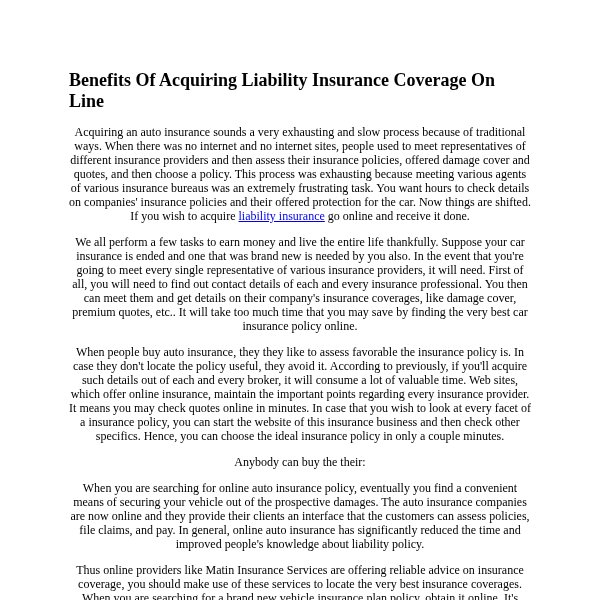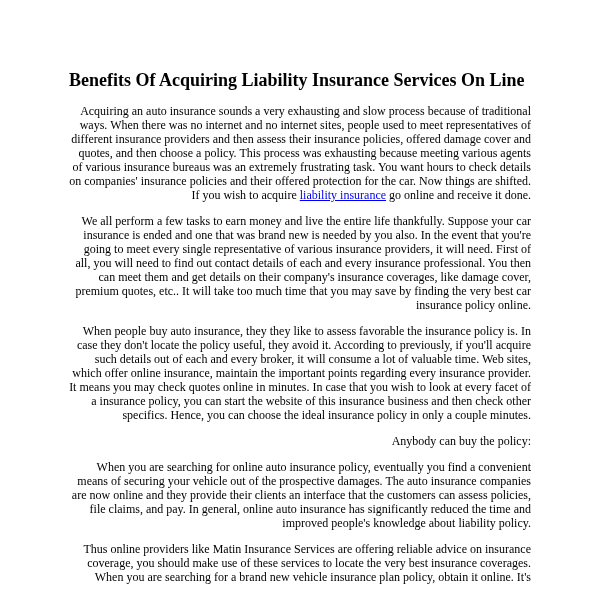"Benefits Of Acquiring Liability" h1.title { text: Services -> Coverage }
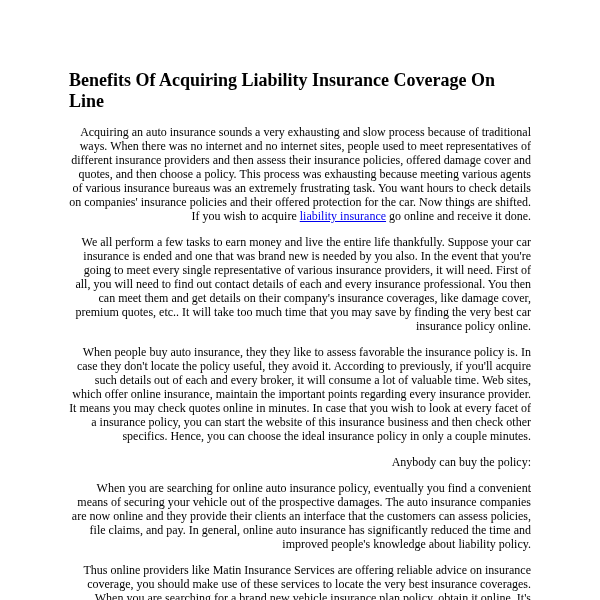"Acquiring an auto insurance sounds" p.para { text-align: right -> center }
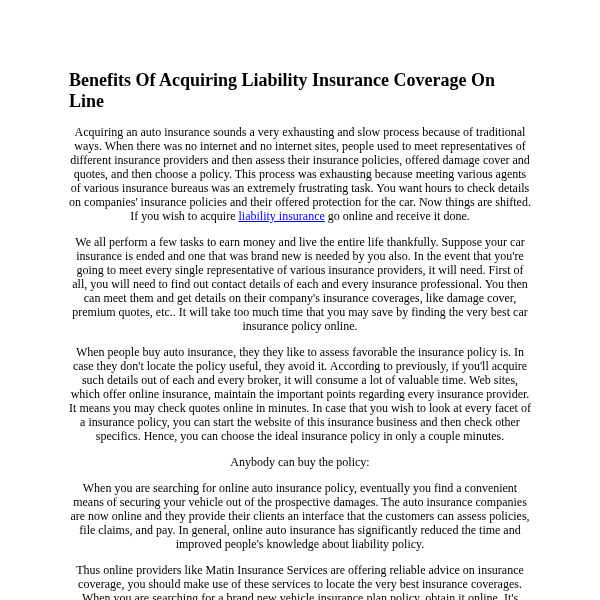"Anybody can buy the policy:" p.para { text: policy -> their }
